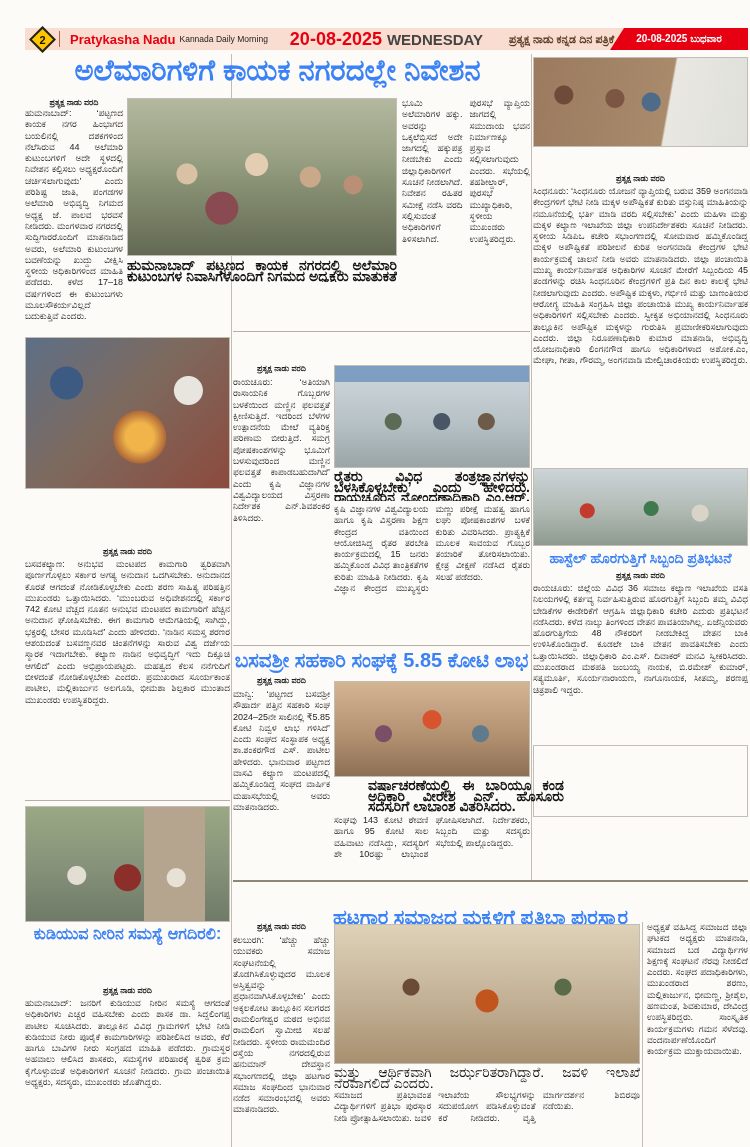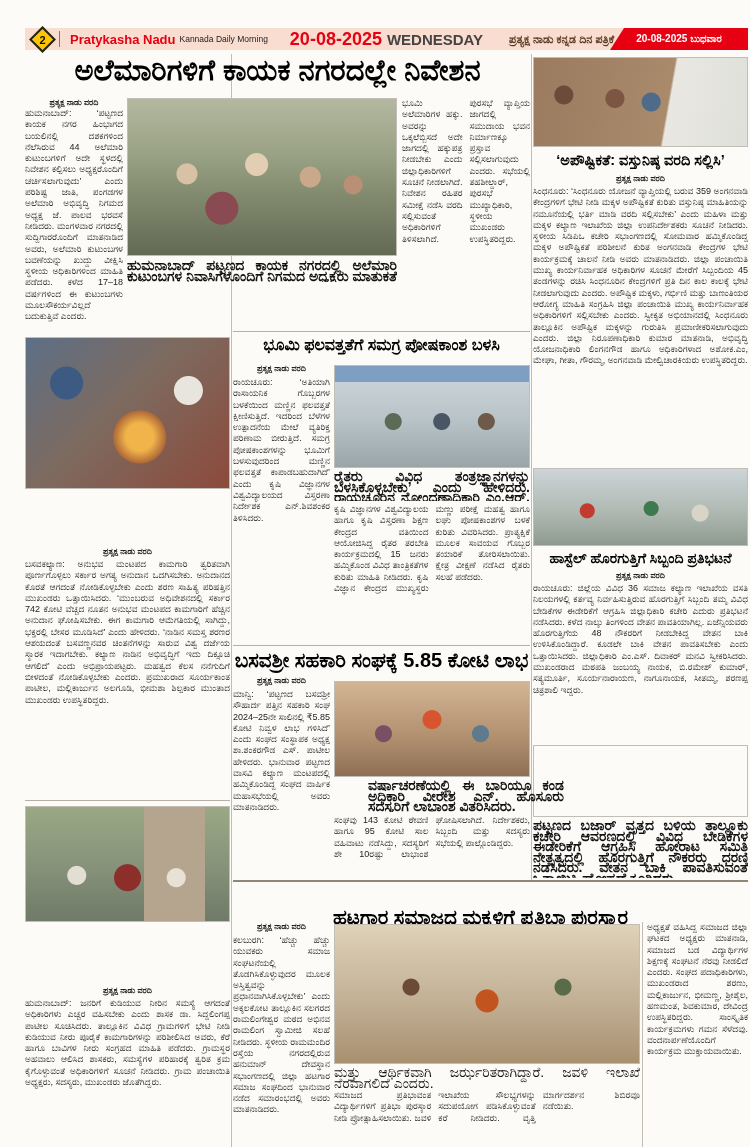"ಅಲೆಮಾರಿಗಳಿಗೆ ಕಾಯಕ ನಗರದಲ್ಲೇ ನಿವೇಶನ" .headline { color: #000000 -> #3b82f6 }
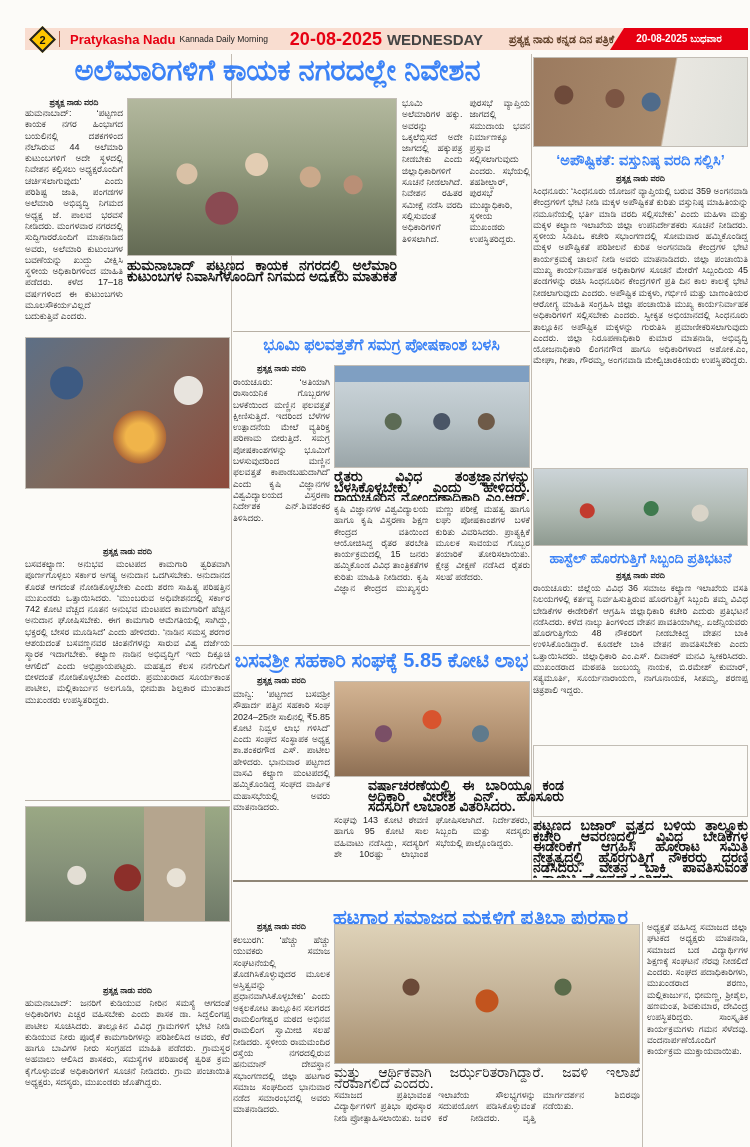"‘ಅಪೌಷ್ಟಿಕತೆ: ವಸ್ತುನಿಷ್ಠ ವರದಿ ಸಲ್ಲಿಸಿ’" div.abs { html: <div>‘ಅಪೌಷ್ಟಿಕತೆ: ವಸ್ತುನಿಷ್ಠ ವರದಿ ಸಲ್ಲಿಸಿ’</div> -> none }
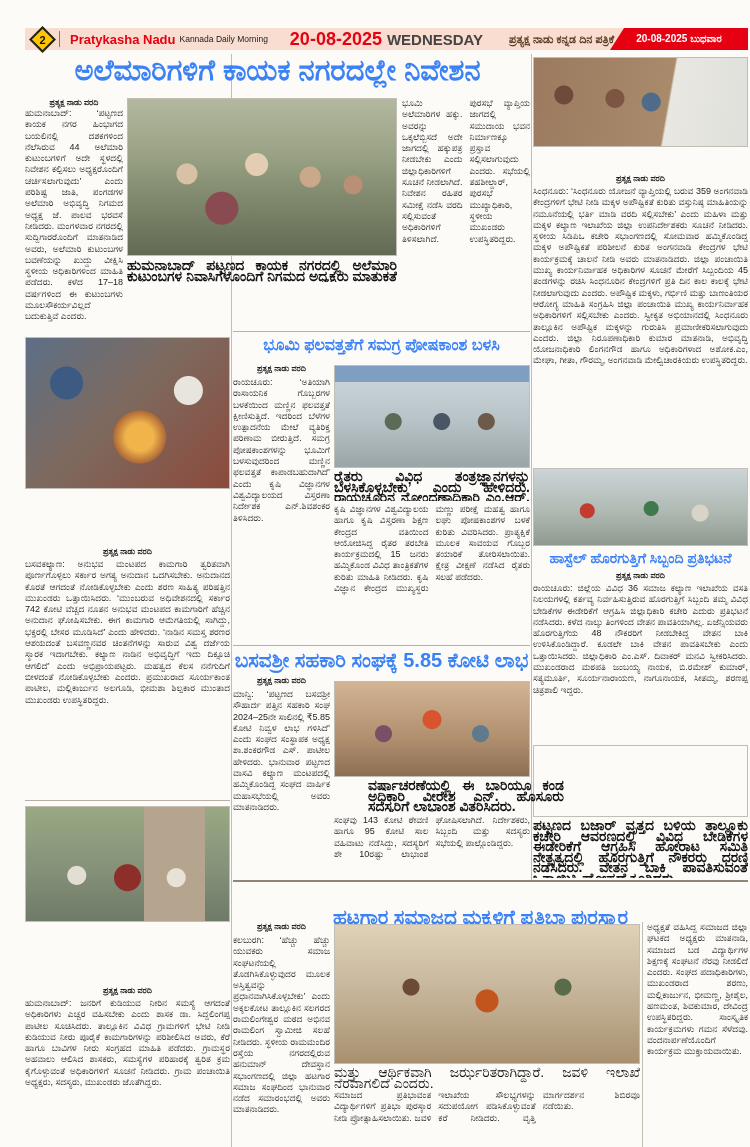"ಭೂಮಿ ಫಲವತ್ತತೆಗೆ ಸಮಗ್ರ ಪೋಷಕಾಂಶ ಬಳಸಿ" div.abs { html: <div>ಭೂಮಿ ಫಲವತ್ತತೆಗೆ ಸಮಗ್ರ ಪೋಷಕಾಂಶ ಬಳಸಿ</div> -> none }
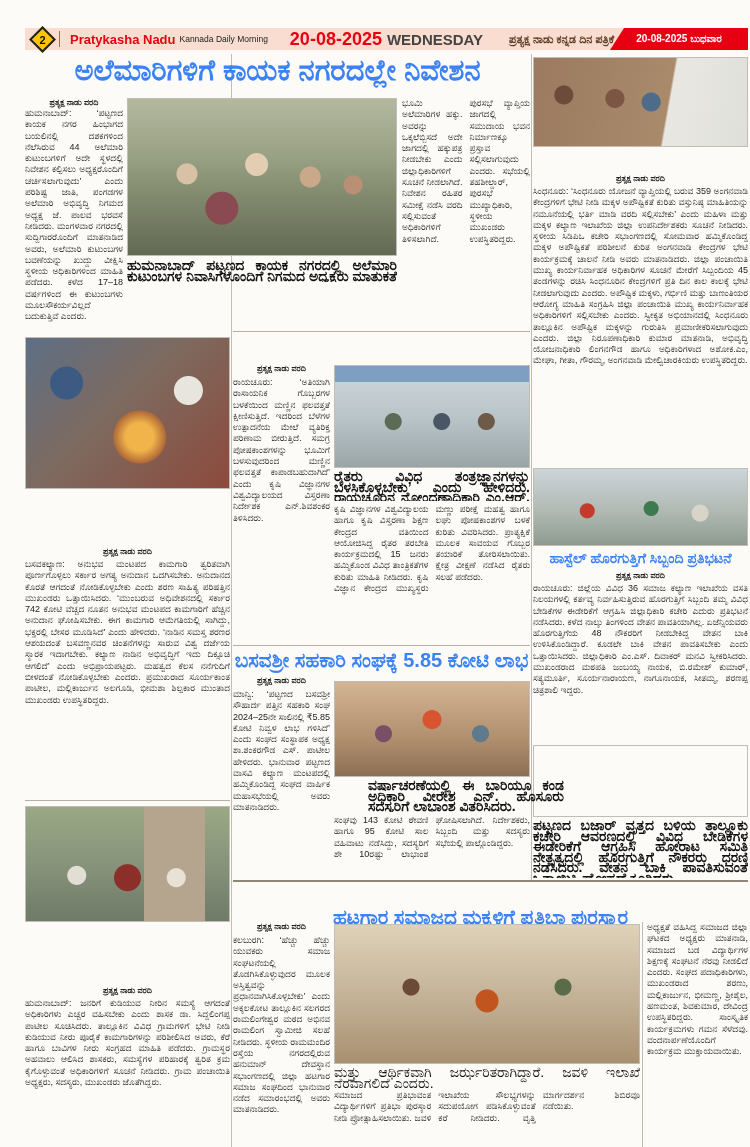"ಪಟ್ಟಣದ ಬಜಾರ್ ವೃತ್ತದ ಬಳಿಯ ತಾಲ್ಲೂಕು" div.abs { html: <div>ಪಟ್ಟಣದ ಬಜಾರ್ ವೃತ್ತದ ಬಳಿಯ ತಾಲ್ಲೂಕು ಕಚೇರಿ ಆವರಣದಲ್ಲಿ ವಿವಿಧ ಬೇಡಿಕೆಗಳ ಈಡೇರಿಕೆಗೆ ಆಗ್ರಹಿಸಿ ಹೋರಾಟ ಸಮಿತಿ ನೇತೃತ್ವದಲ್ಲಿ ಹೊರಗುತ್ತಿಗೆ ನೌಕರರು ಧರಣಿ ನಡೆಸಿದರು. ವೇತನ ಬಾಕಿ ಪಾವತಿಸುವಂತೆ ಒತ್ತಾಯಿಸಿ ಘೋಷಣೆ ಕೂಗಿದರು.</div> -> none }
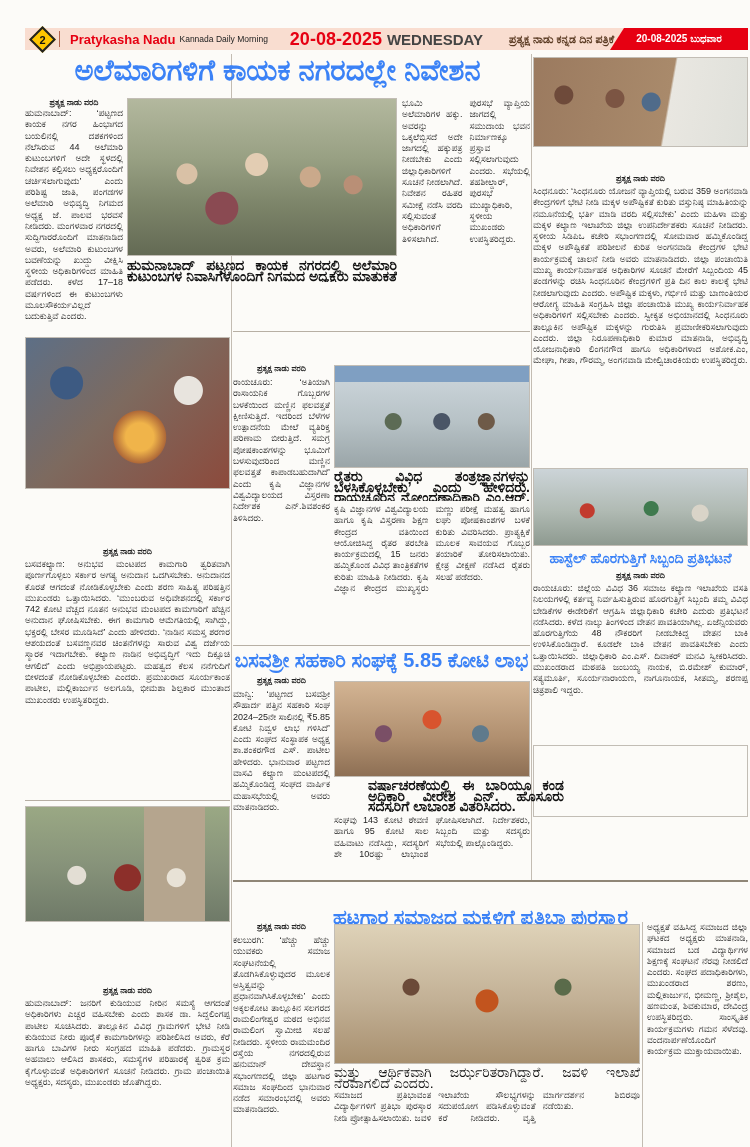"ಕುಡಿಯುವ ನೀರಿನ ಸಮಸ್ಯೆ ಆಗದಿರಲಿ:" div.abs { html: none -> <div>ಕುಡಿಯುವ ನೀರಿನ ಸಮಸ್ಯೆ ಆಗದಿರಲಿ:</div> }
